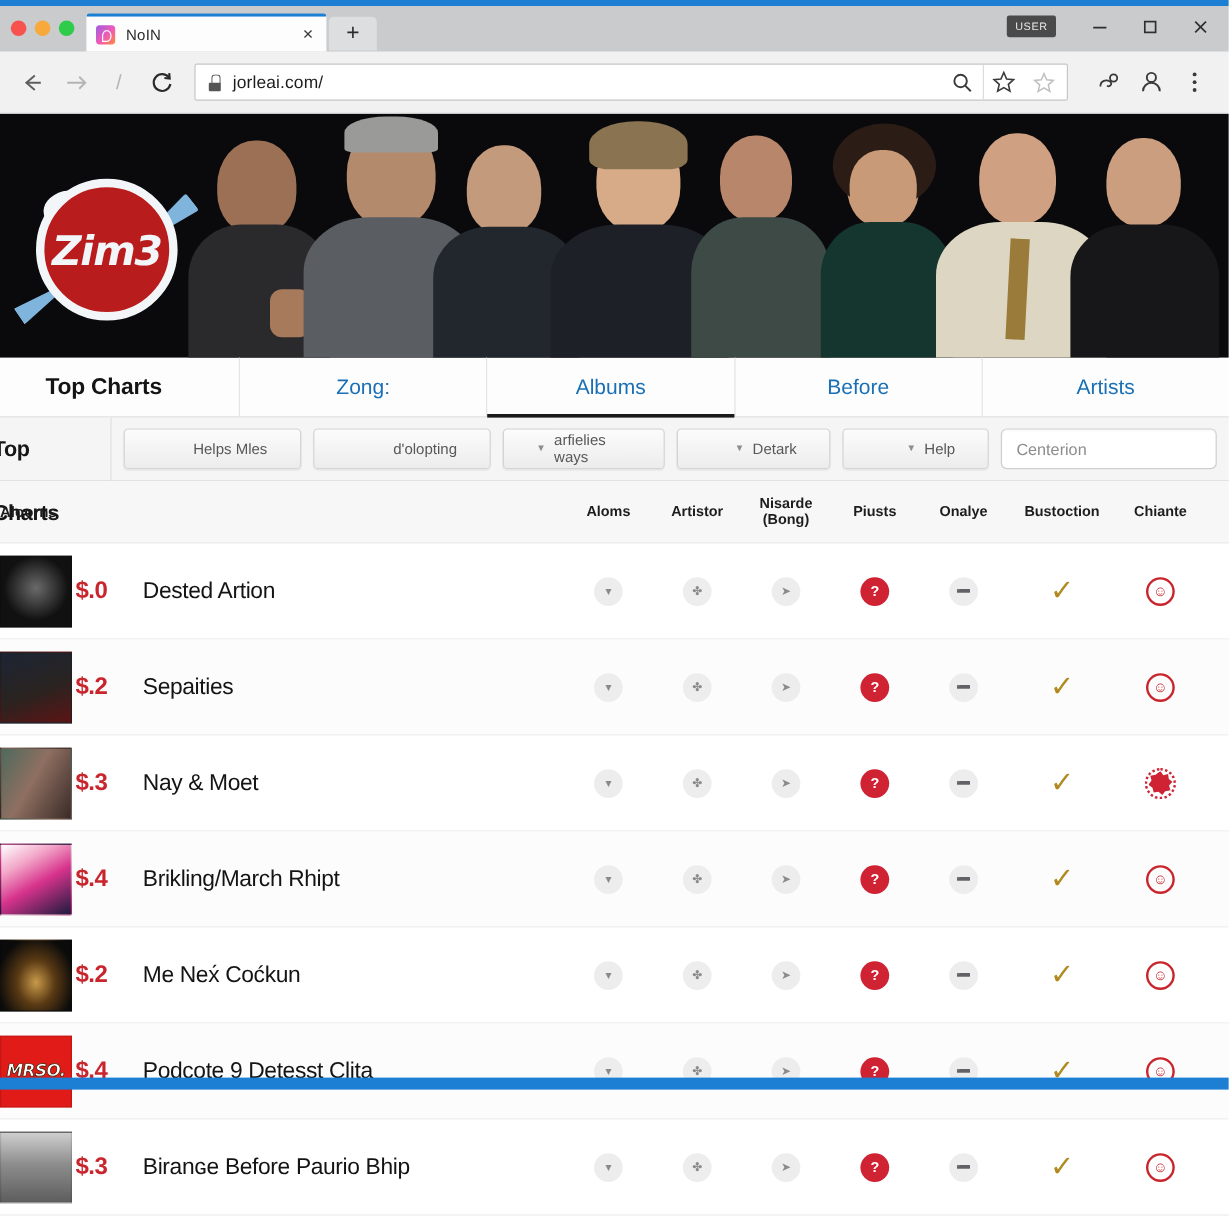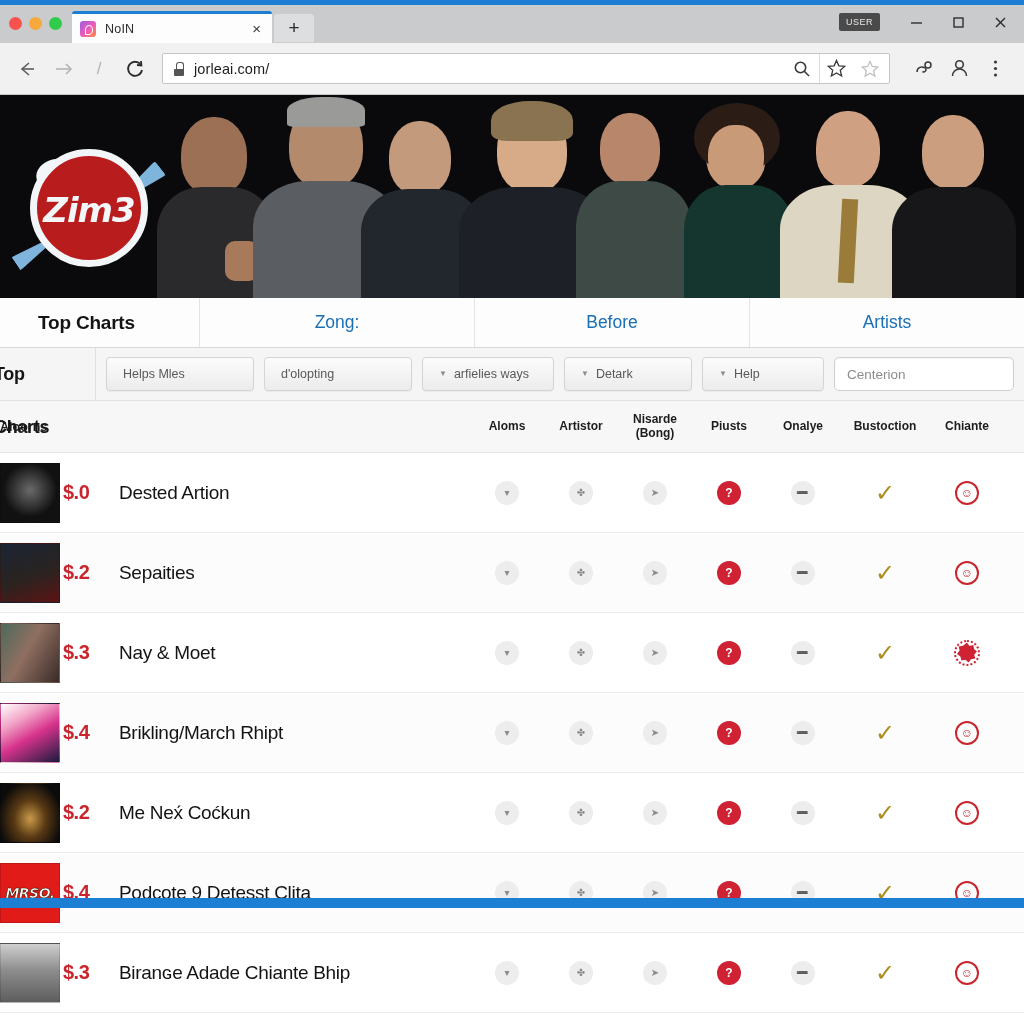"Albums" div.snav { html: none -> <div>Albums</div> }
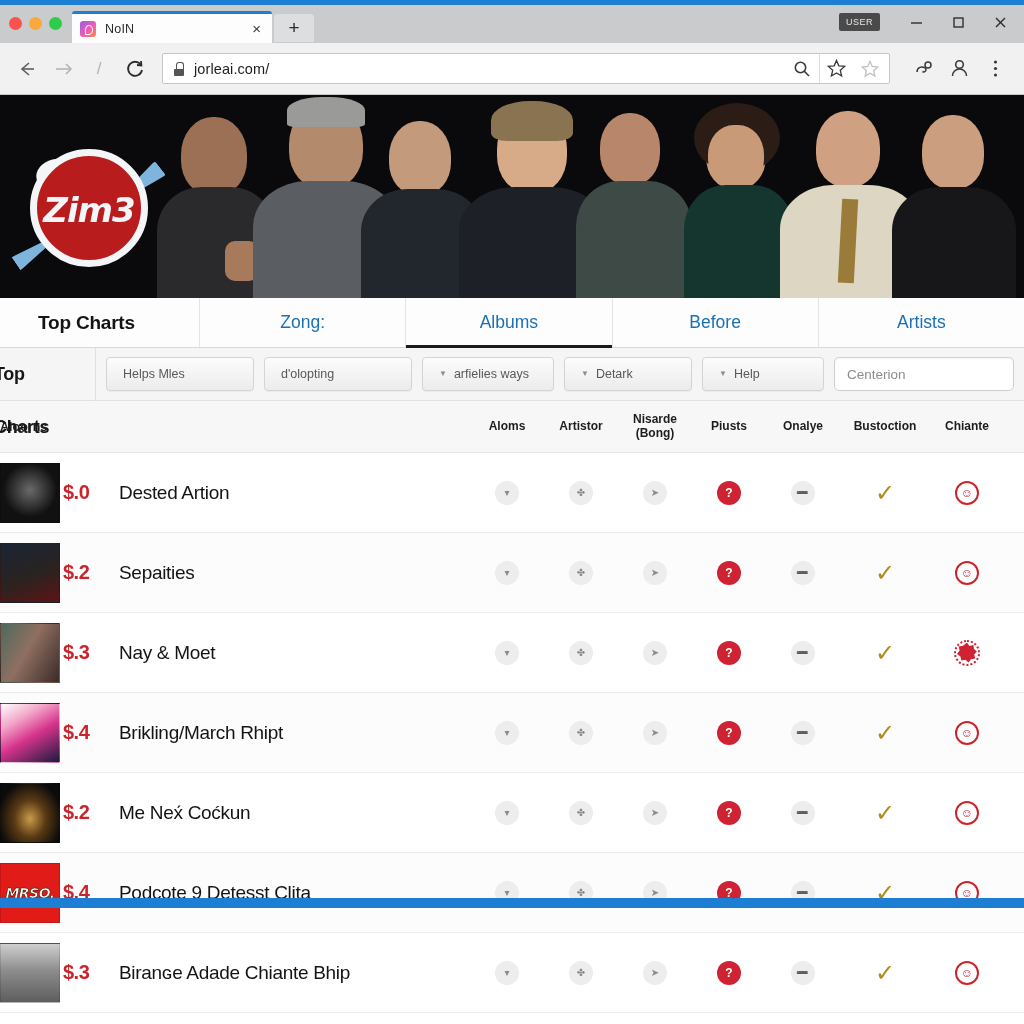"Helps Mles" .chip { justify-content: flex-start -> flex-end; padding: 0 16px -> 0 27px }
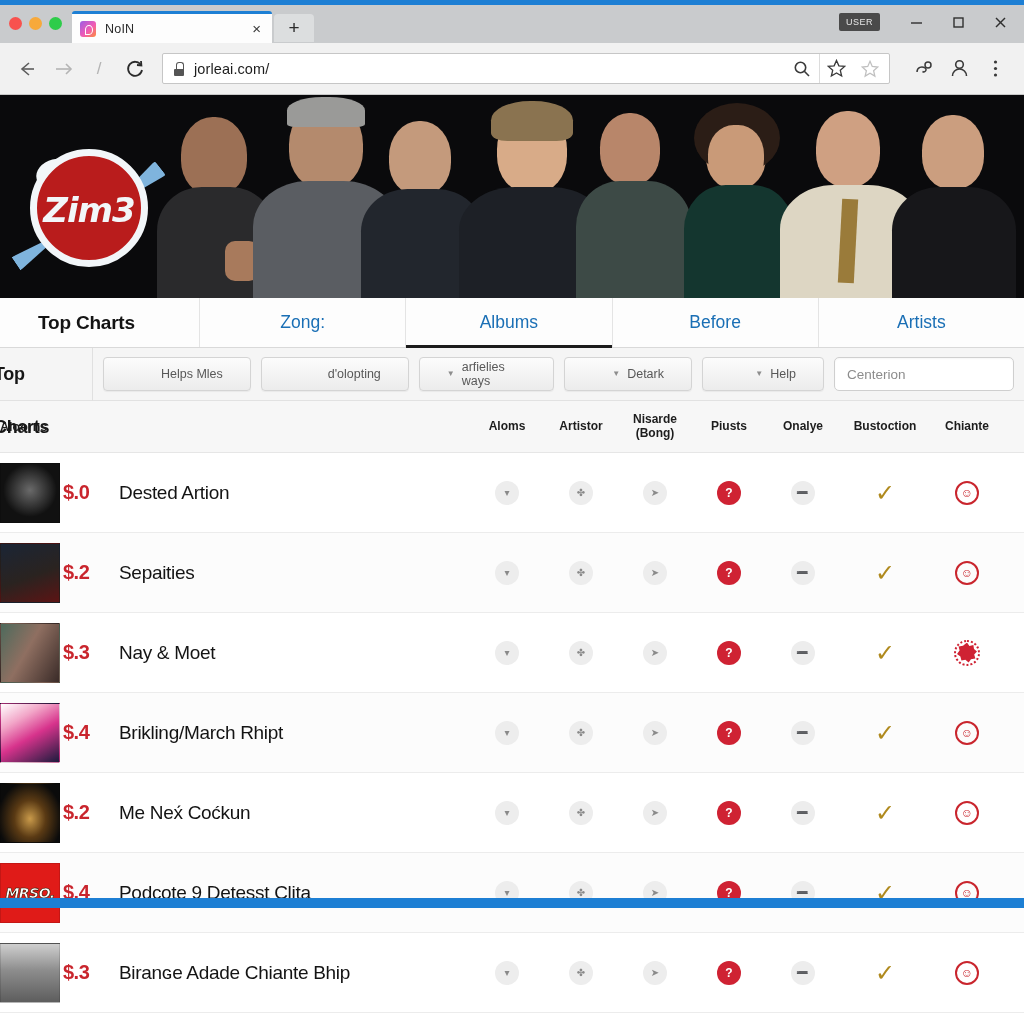"Biranɢe Adade Chiante Bhip" div.title { text: Adade Chiante -> Before Paurio }
